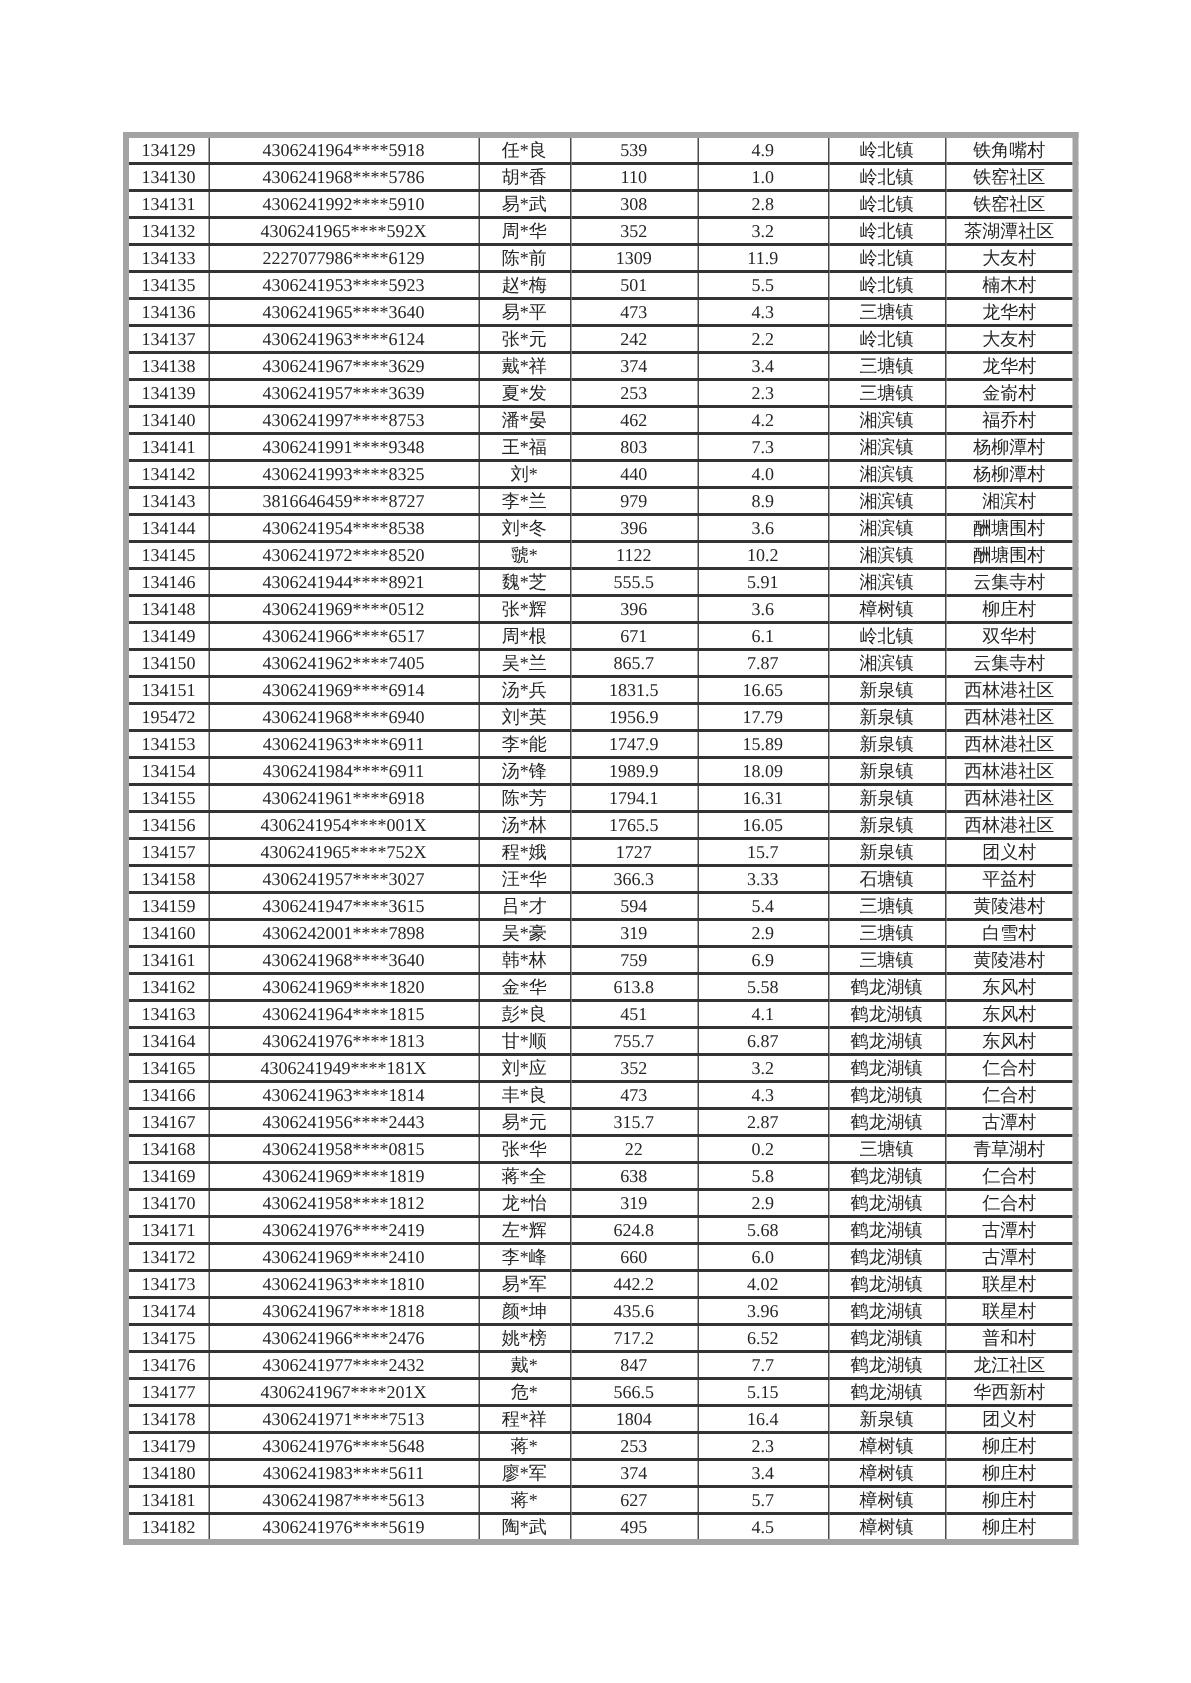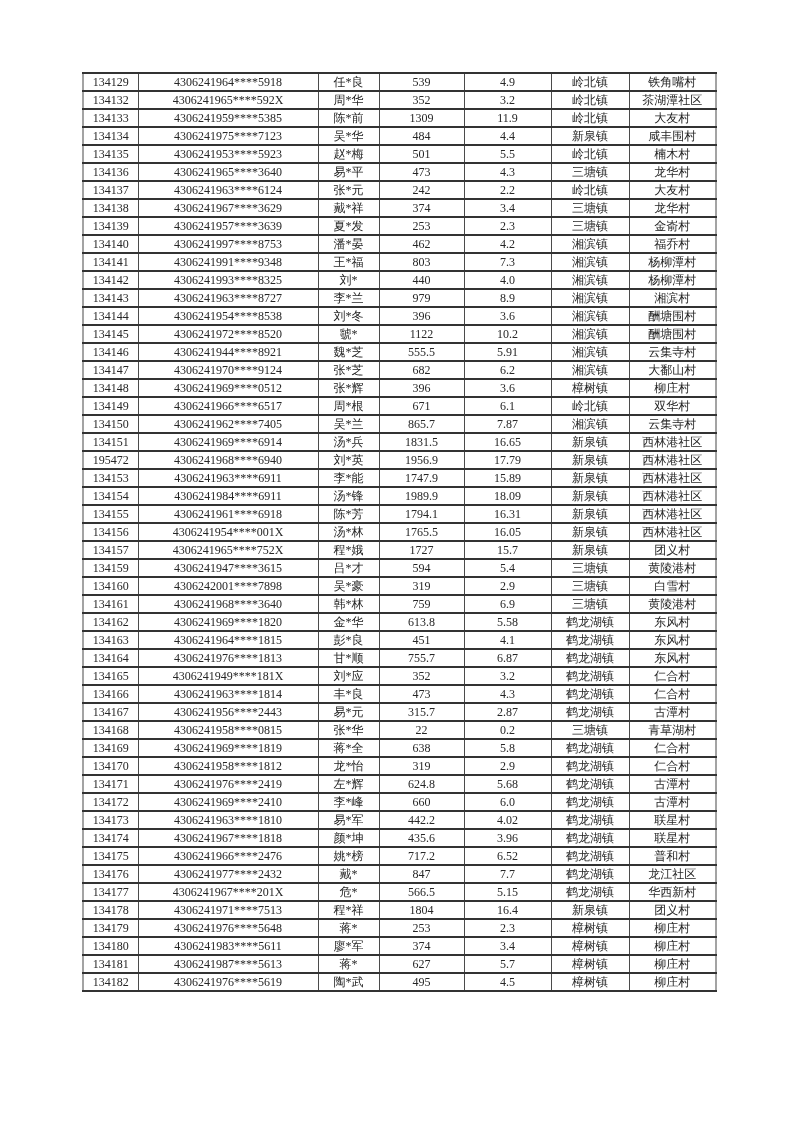"134129" table.data-table { border: 2px solid #a3a3a3 -> 4px solid #a3a3a3; margin-top: none -> 16px }
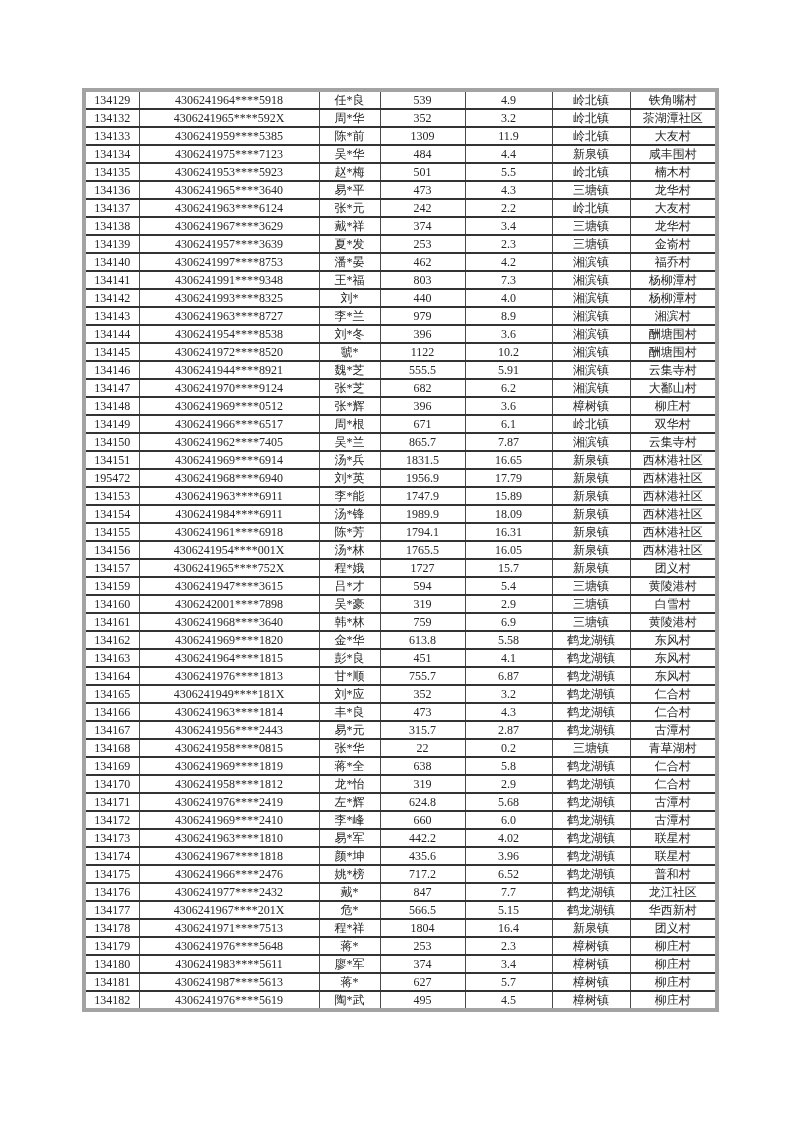"134130" tr { html: none -> <tr> <td>134130</td> <td>4306241968****5786</td> <td>胡*香</td> <td>110</td> <td>1.0</td> <td>岭北镇</td> <td>铁窑社区</td> </tr> }
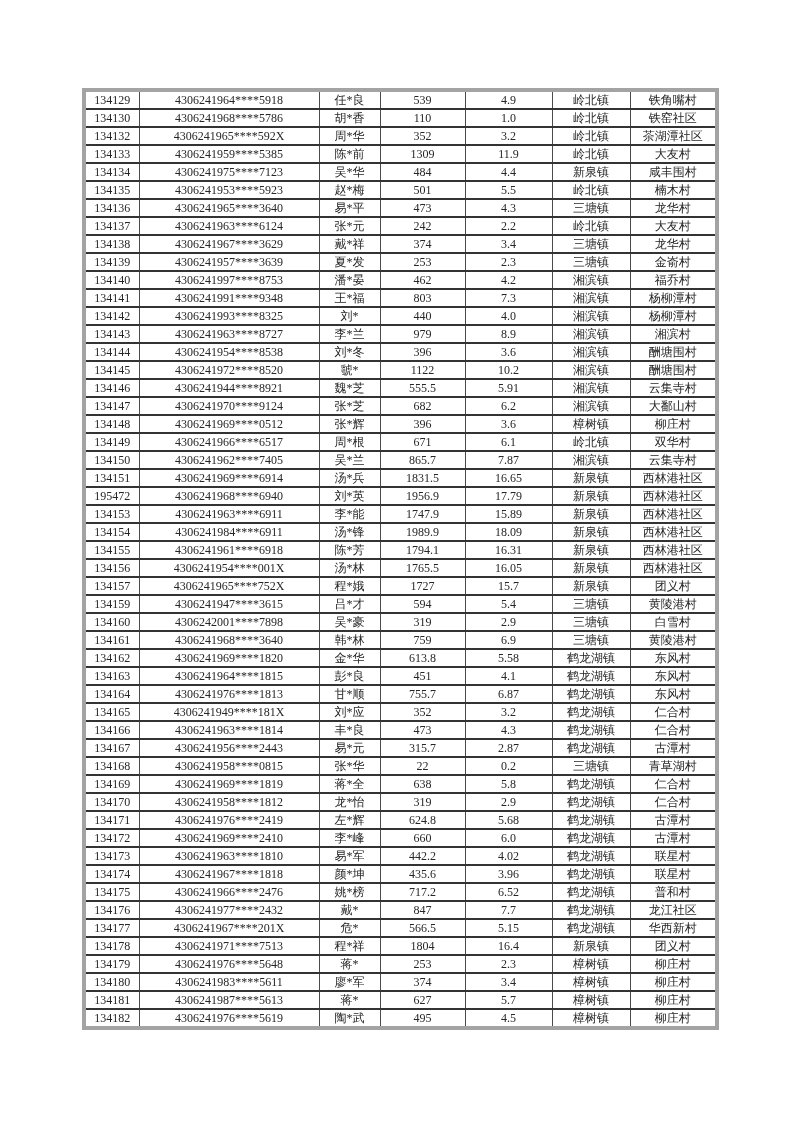"134131" tr { html: none -> <tr> <td>134131</td> <td>4306241992****5910</td> <td>易*武</td> <td>308</td> <td>2.8</td> <td>岭北镇</td> <td>铁窑社区</td> </tr> }
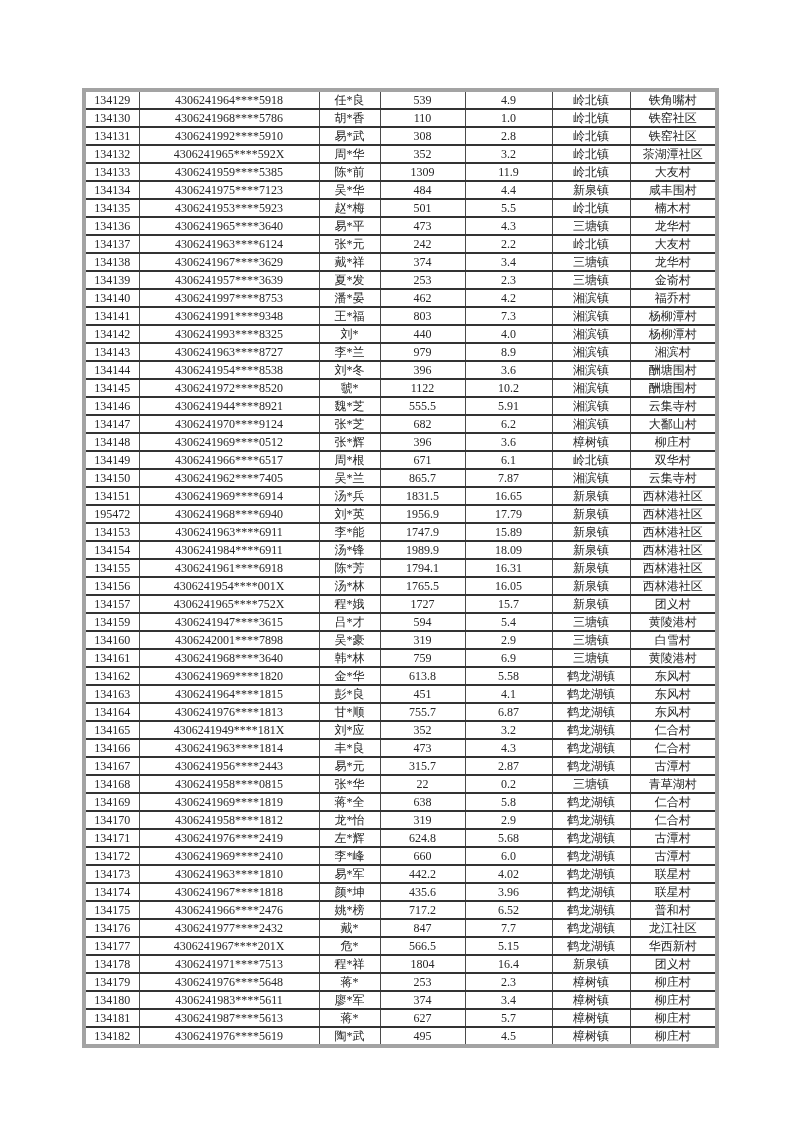"4306241959****5385" td { text: 4306241959****5385 -> 2227077986****6129 }
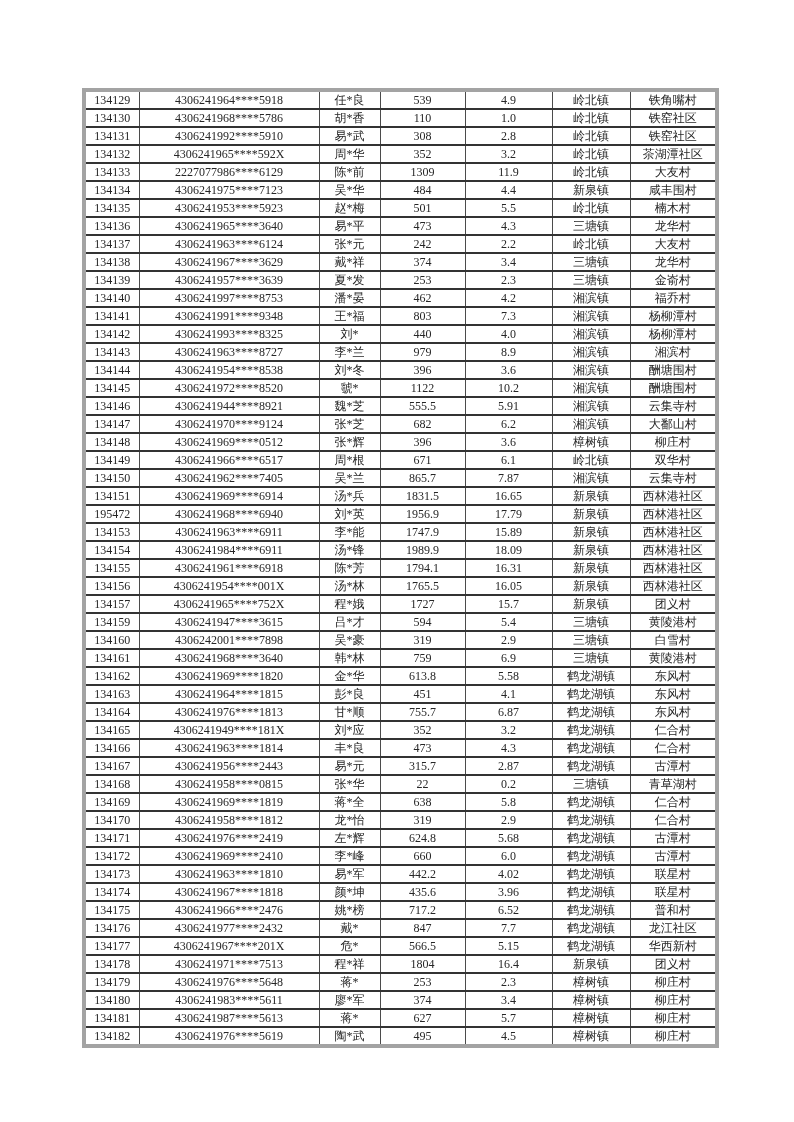"134134" tr { html: <tr> <td>134134</td> <td>4306241975****7123</td> <td>吴*华</td> <td>484</td> <td>4.4</td> <td>新泉镇</td> <td>咸丰围村</td> </tr> -> none }
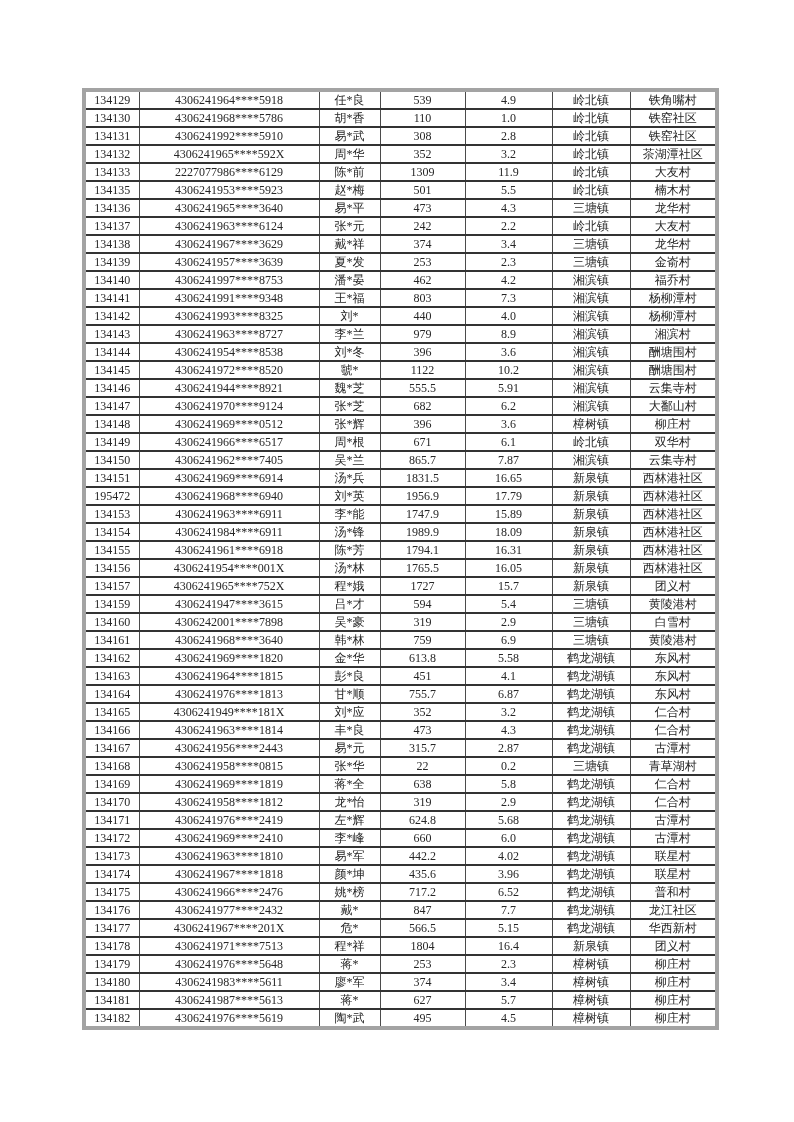"4306241963****8727" td { text: 4306241963 -> 3816646459 }
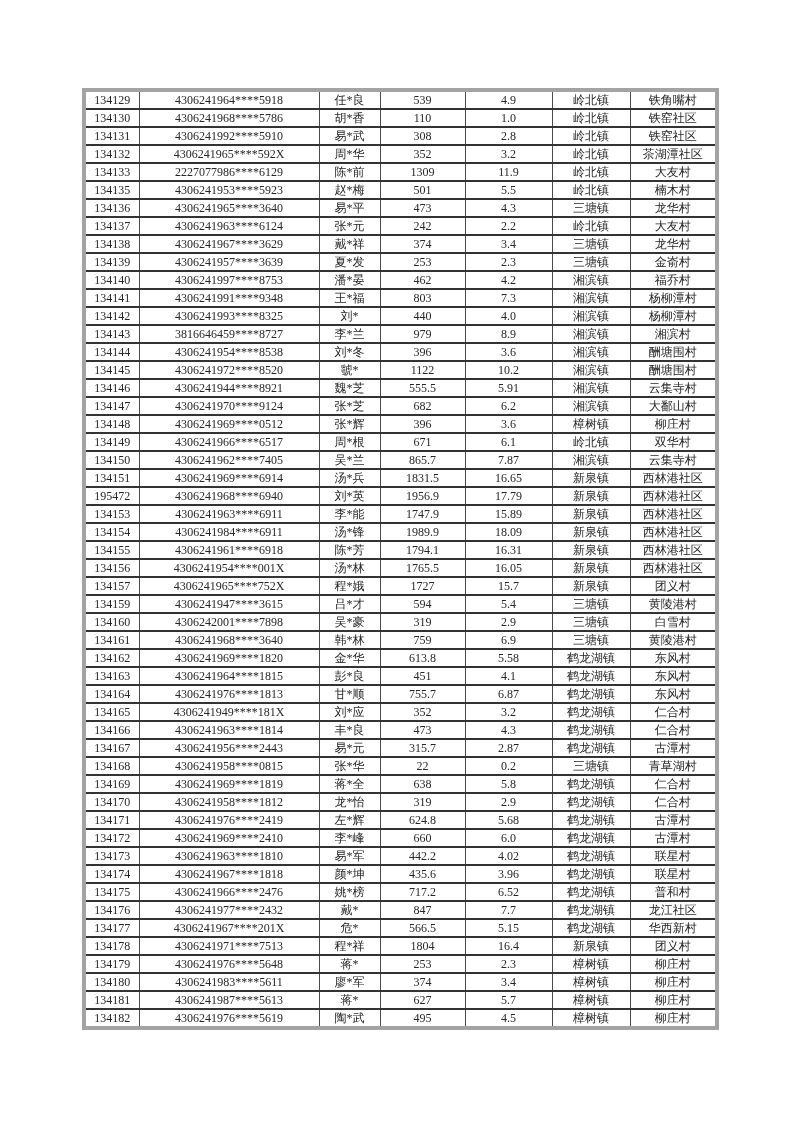"134147" tr { html: <tr> <td>134147</td> <td>4306241970****9124</td> <td>张*芝</td> <td>682</td> <td>6.2</td> <td>湘滨镇</td> <td>大鄱山村</td> </tr> -> none }
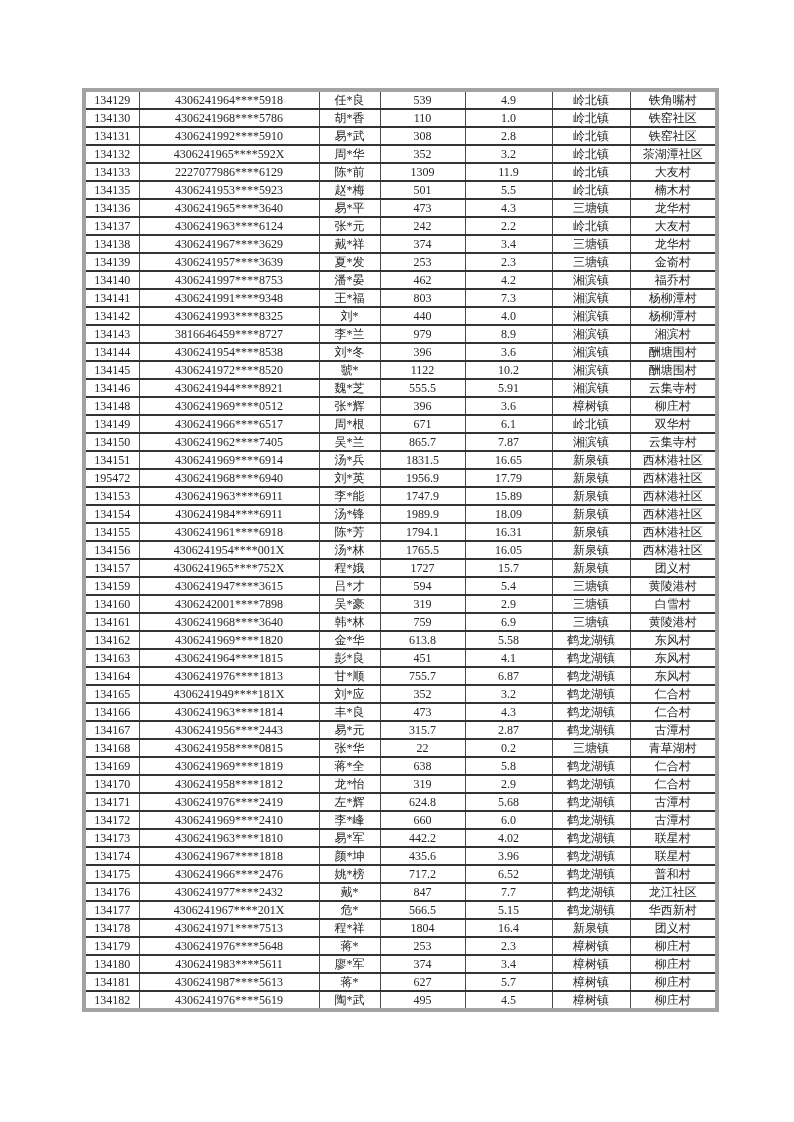"134158" tr { html: none -> <tr> <td>134158</td> <td>4306241957****3027</td> <td>汪*华</td> <td>366.3</td> <td>3.33</td> <td>石塘镇</td> <td>平益村</td> </tr> }
